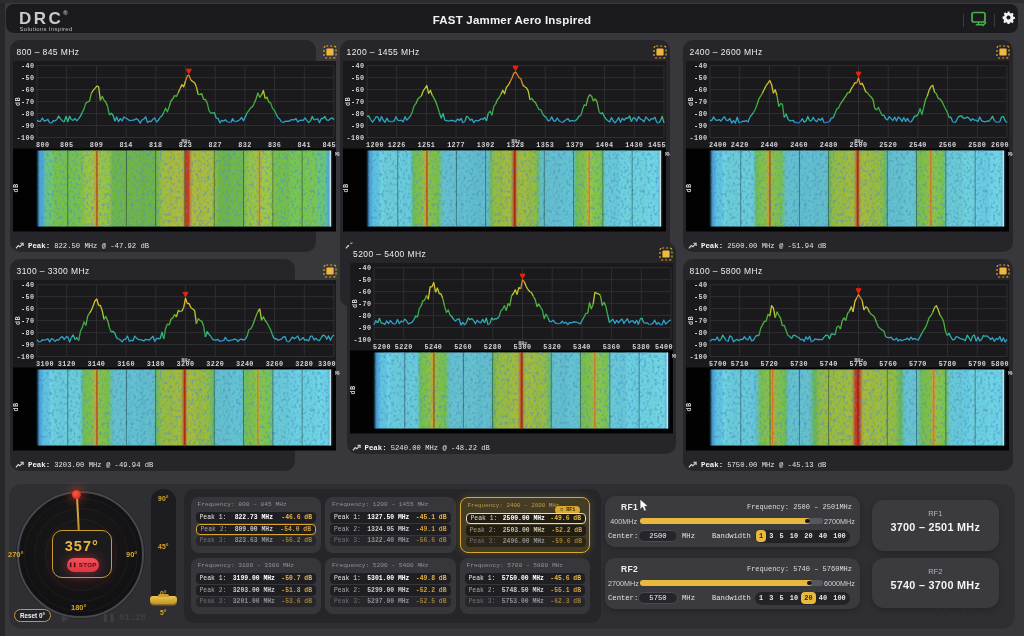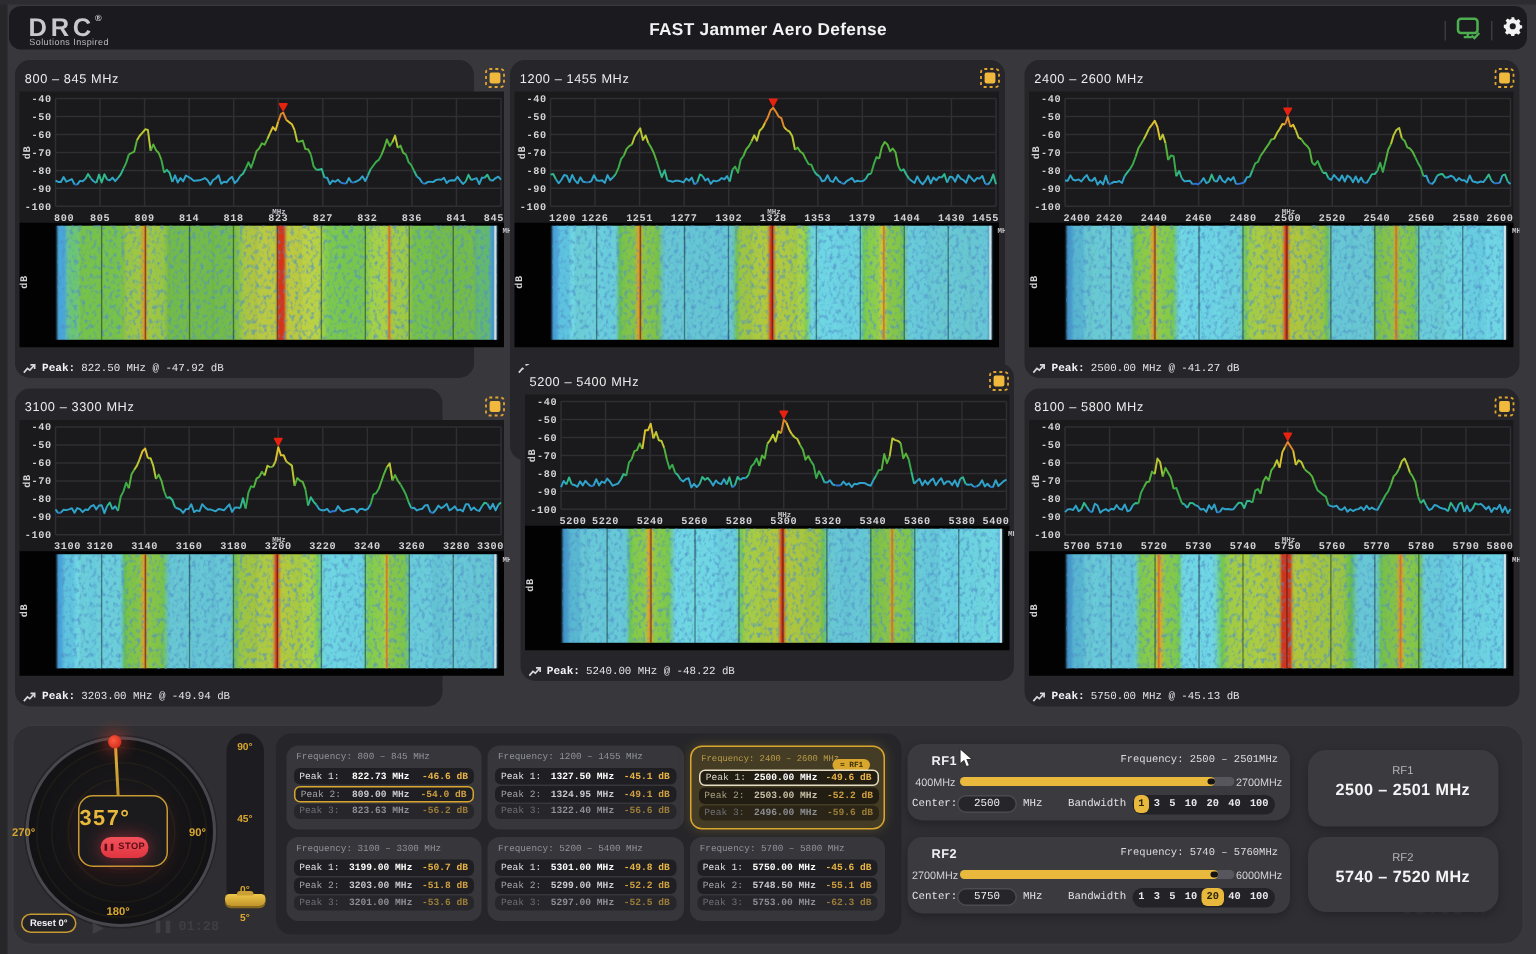"FAST Jammer Aero Defense" div.title { text: Defense -> Inspired }
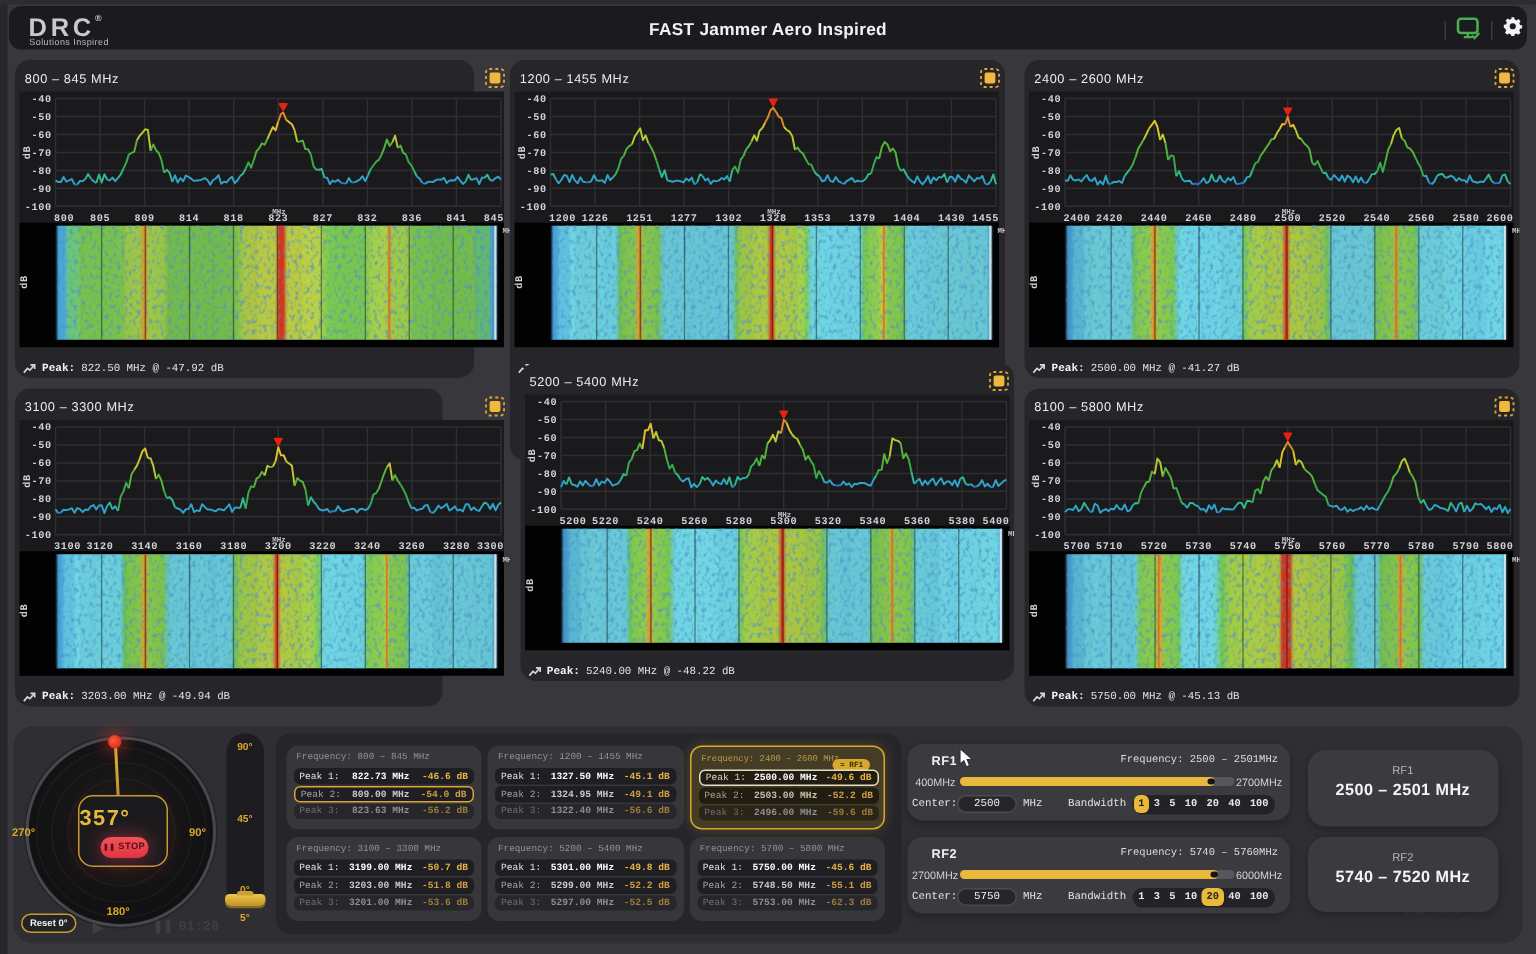"2500.00 MHz @ -41.27 dB" span { text: -41.27 -> -51.94 }
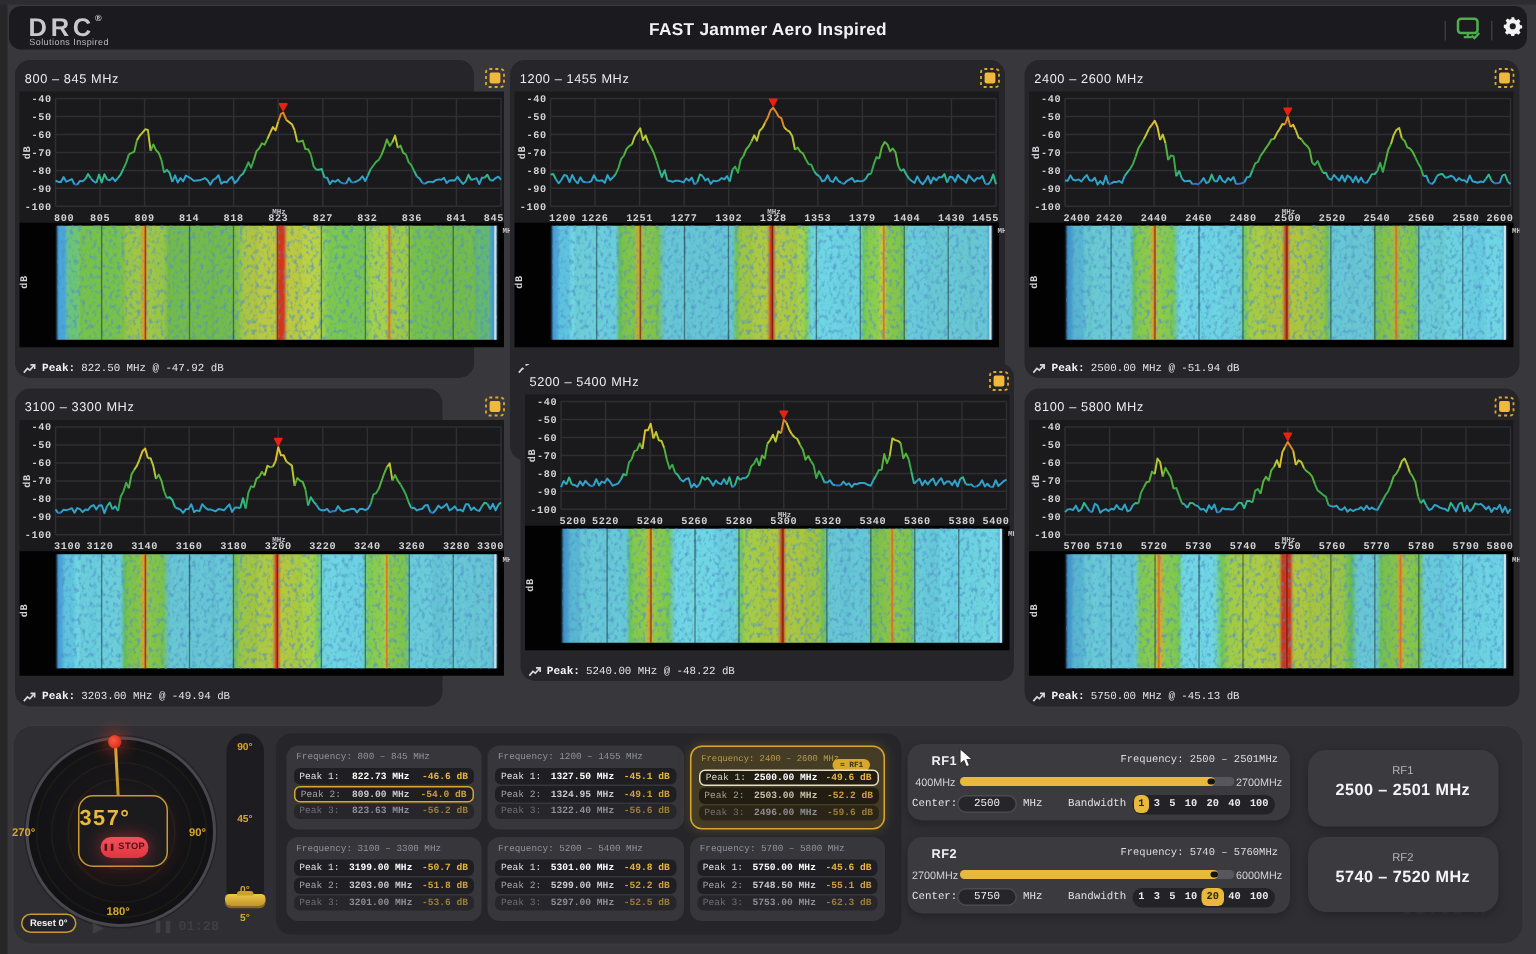"2500 – 2501 MHz" div.sumv { text: 2500 -> 3700 }
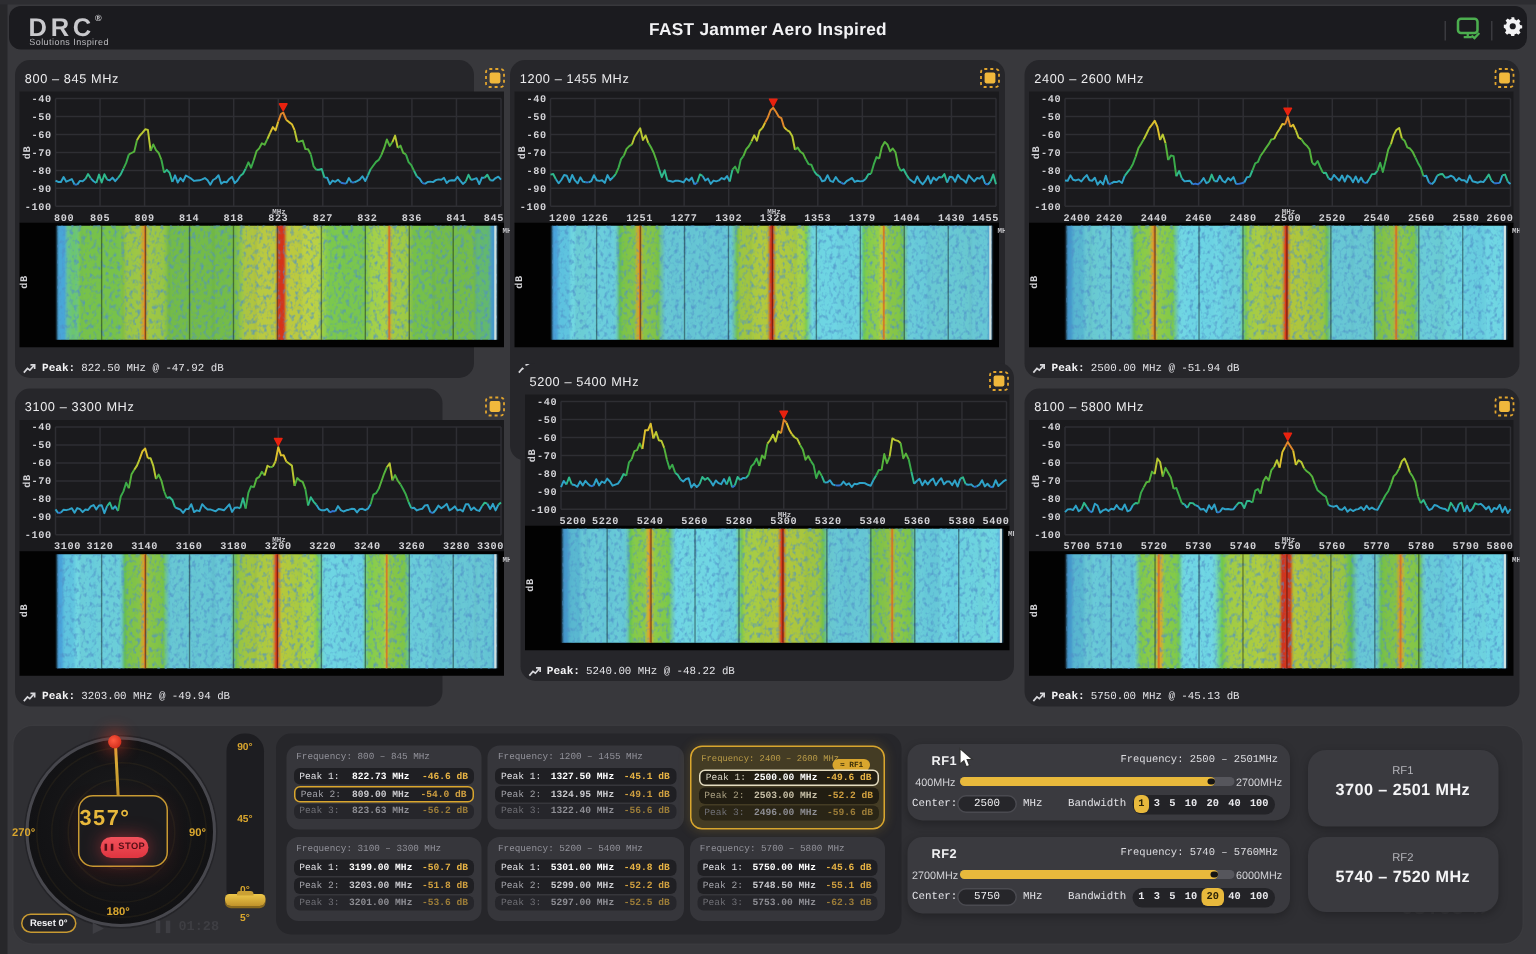"357°" .cdeg { text-align: left -> center }
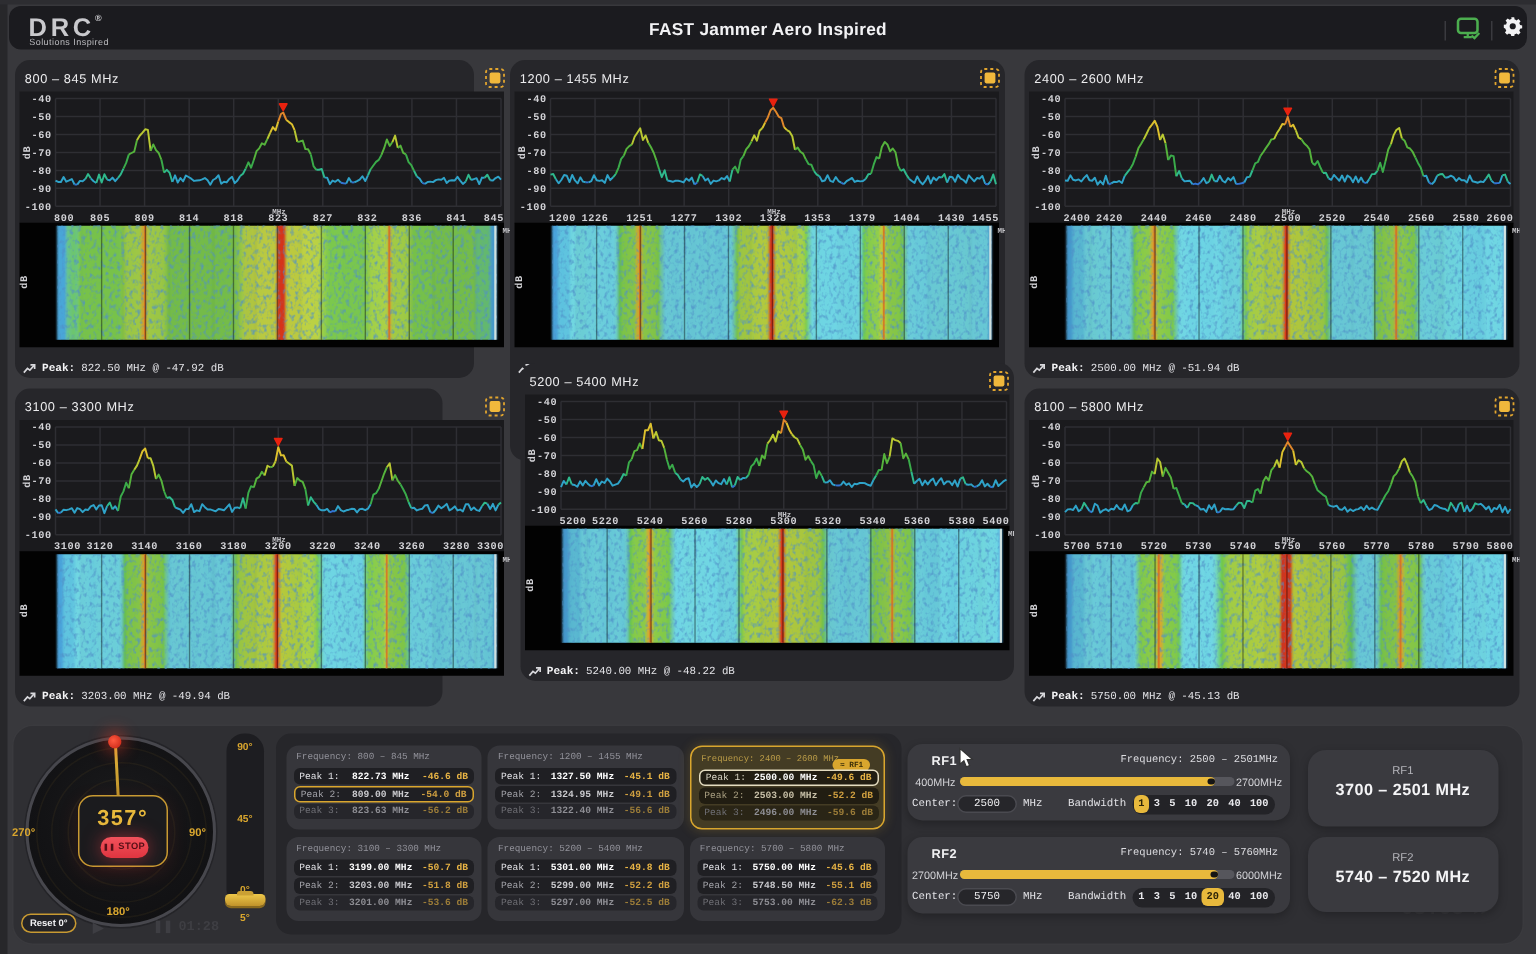"5740 – 7520 MHz" div.sumv { text: 7520 -> 3700 }
